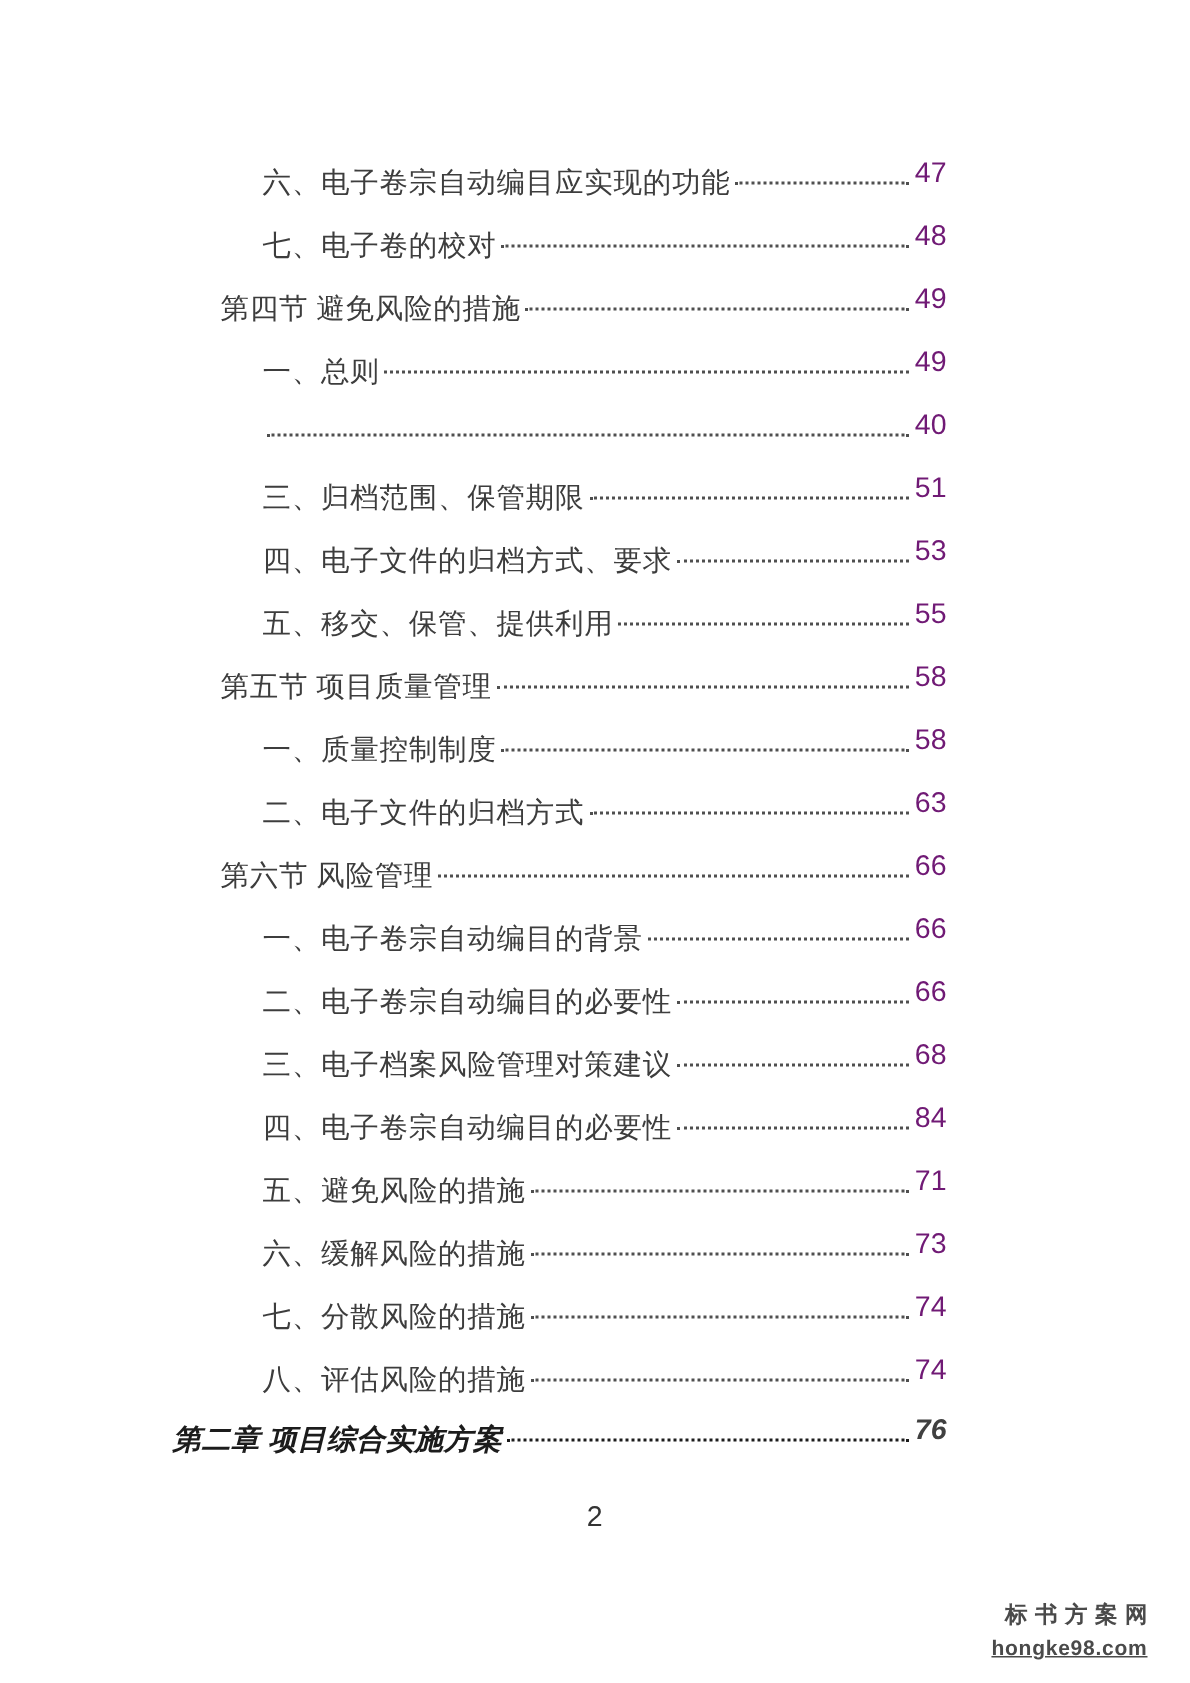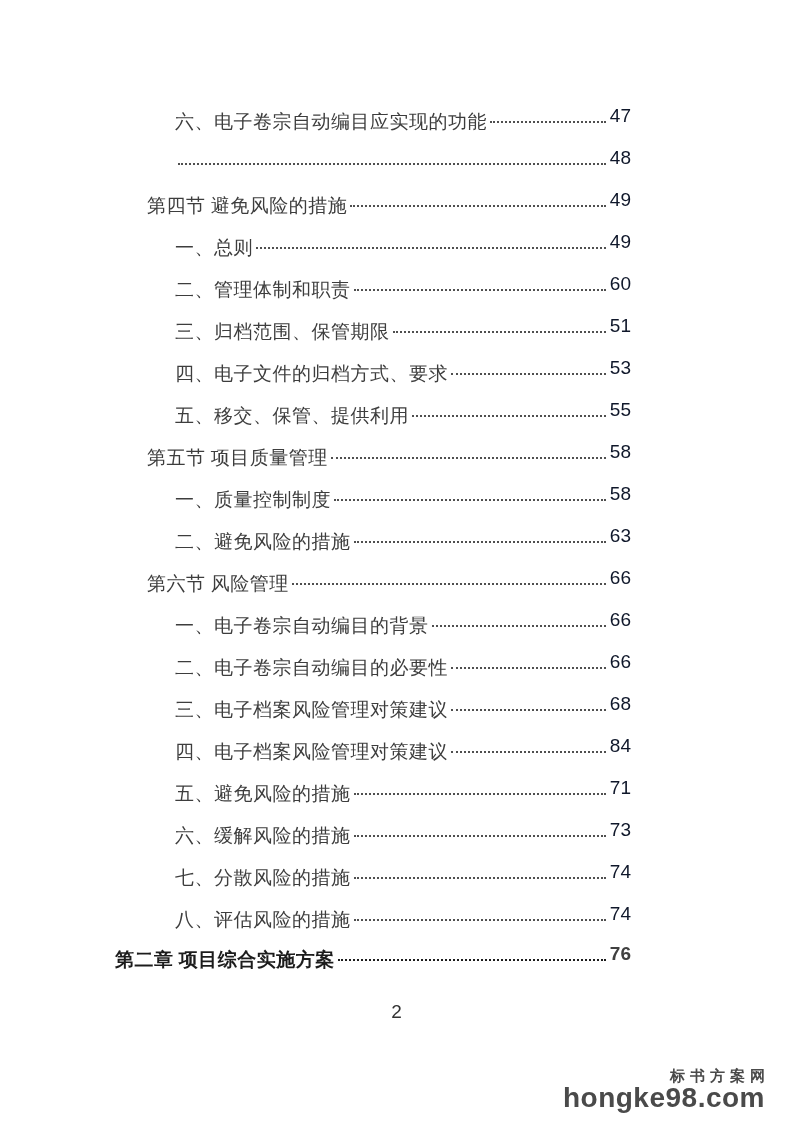"47" .toc-page { color: #0f172a -> #701a75 }
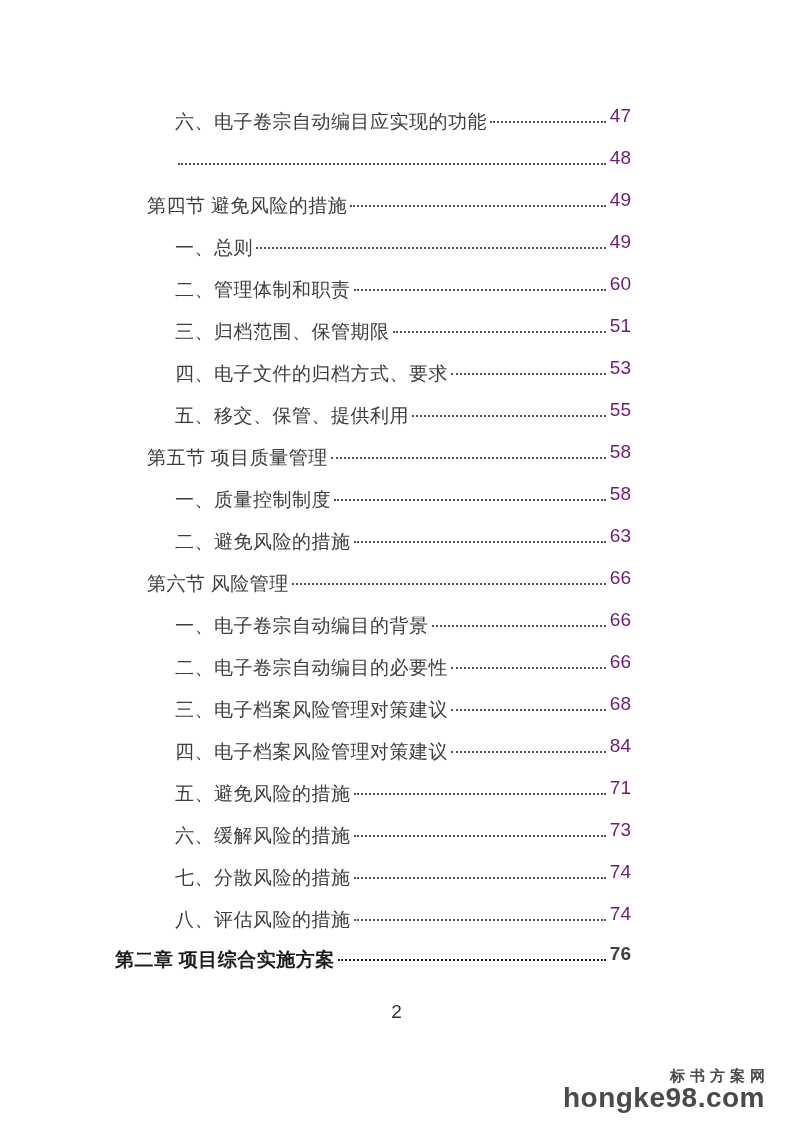"七、电子卷的校对" span.toc-label { html: none -> <span>七、电子卷的校对</span> }
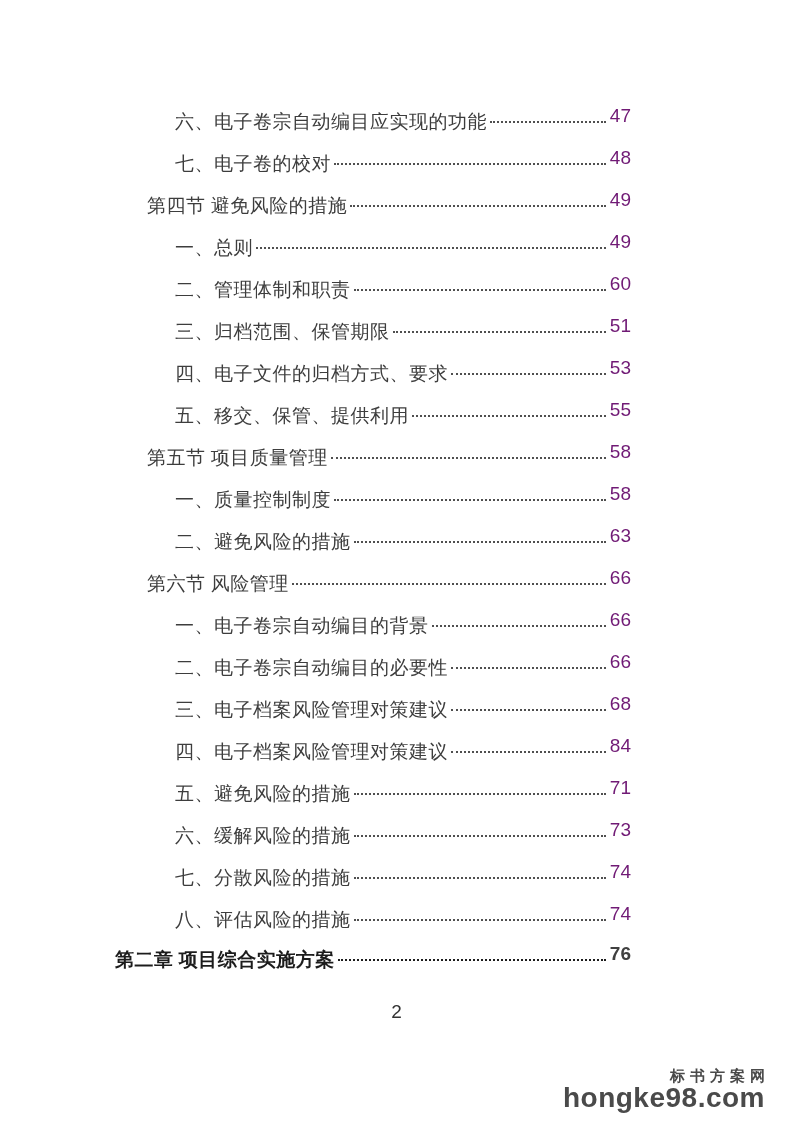"二、管理体制和职责" span.toc-label { html: <span>二、管理体制和职责</span> -> none }
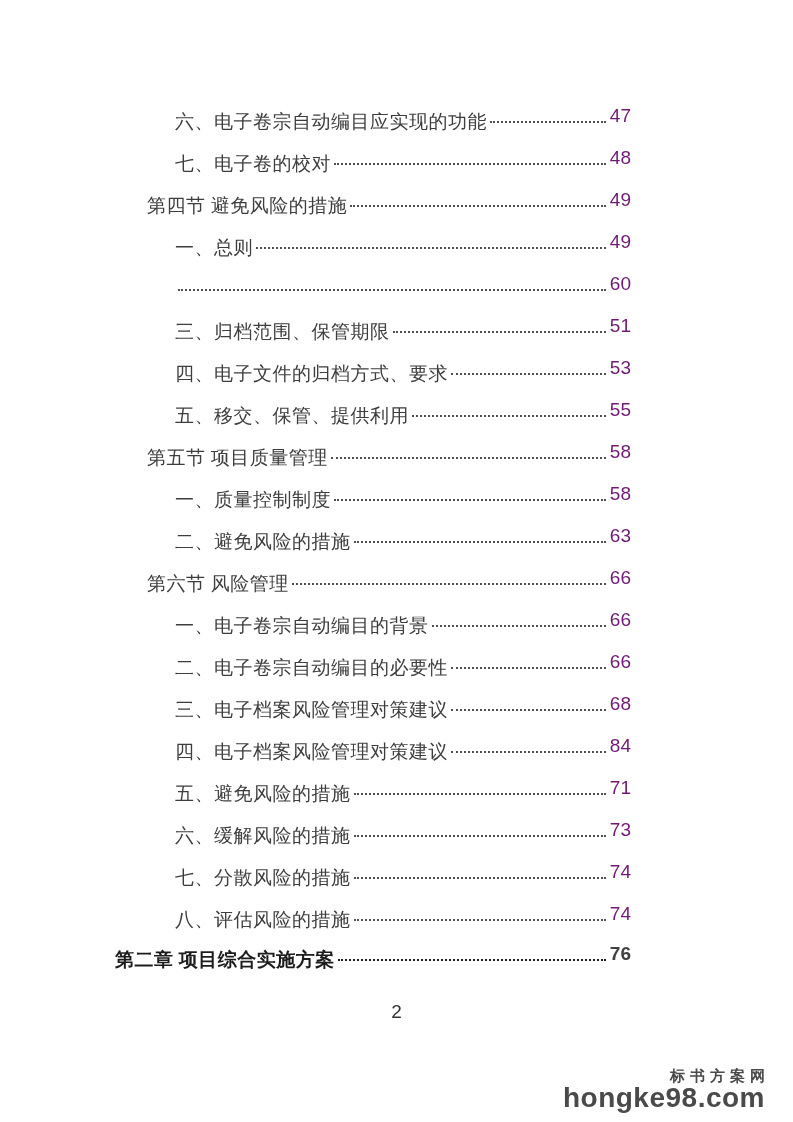"60" span.toc-page { text: 60 -> 40 }
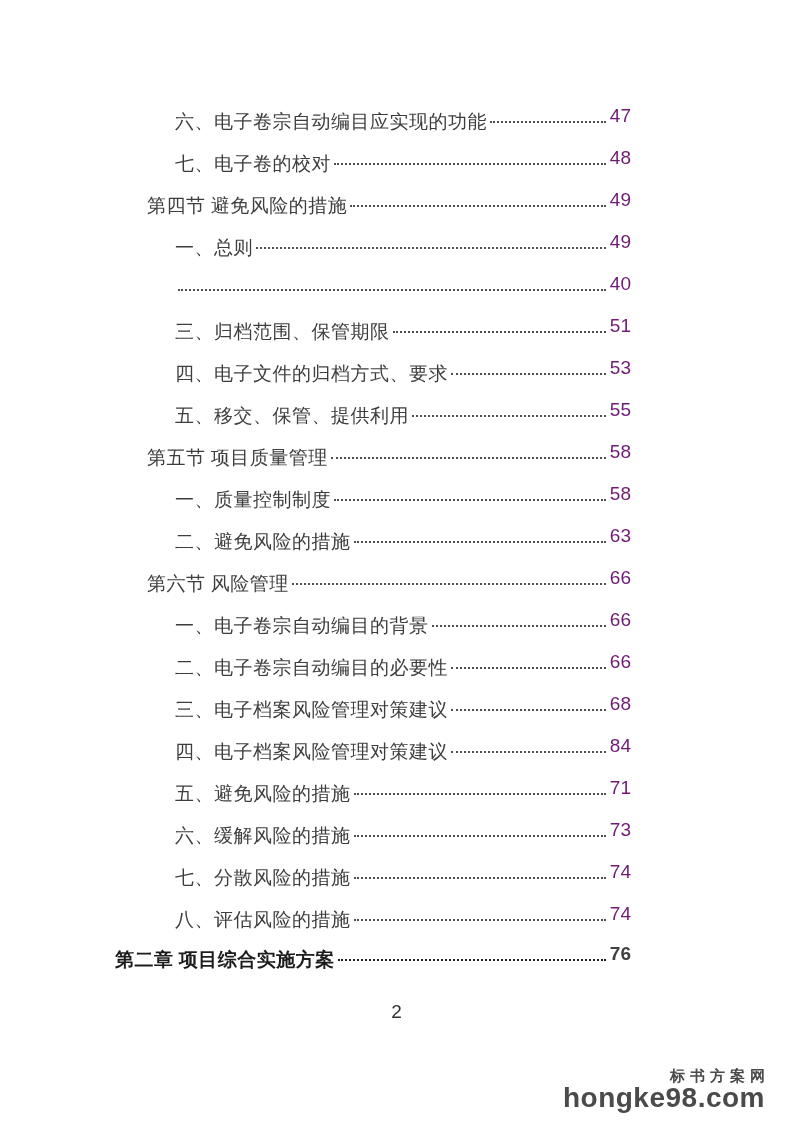"二、避免风险的措施" span.toc-label { text: 避免风险的措施 -> 电子文件的归档方式 }
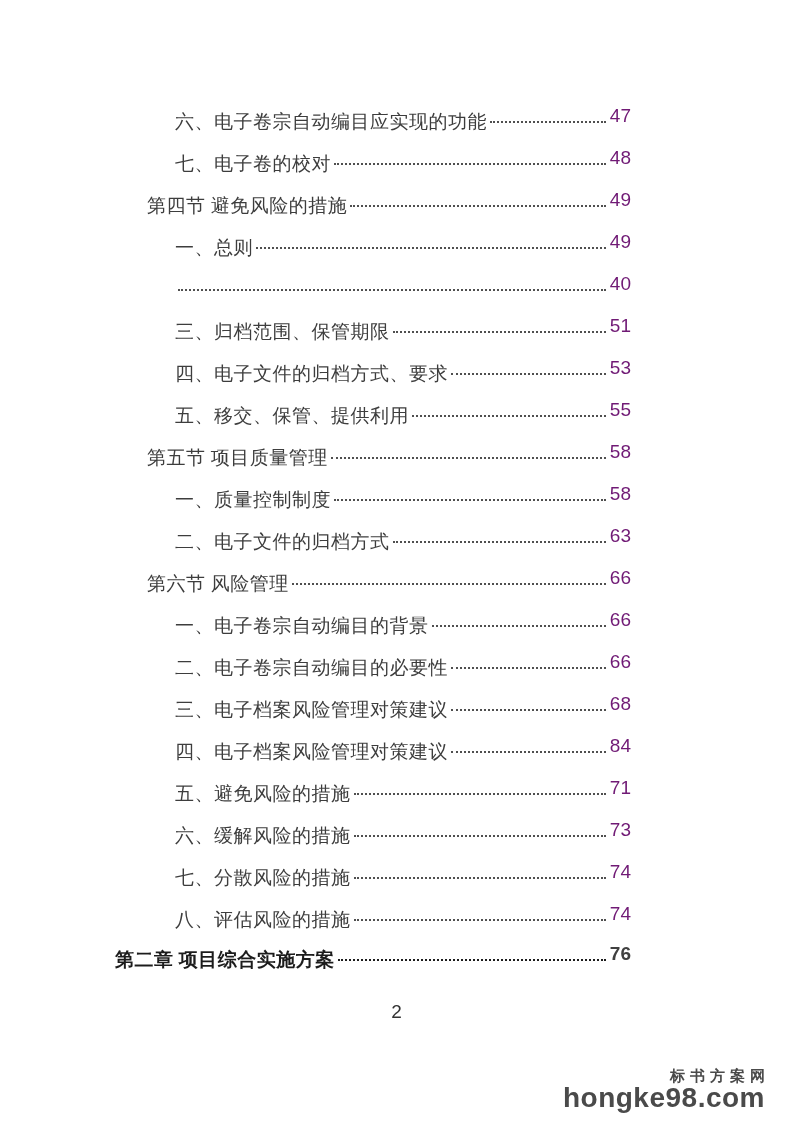"四、电子档案风险管理对策建议" span.toc-label { text: 档案风险管理对策建议 -> 卷宗自动编目的必要性 }
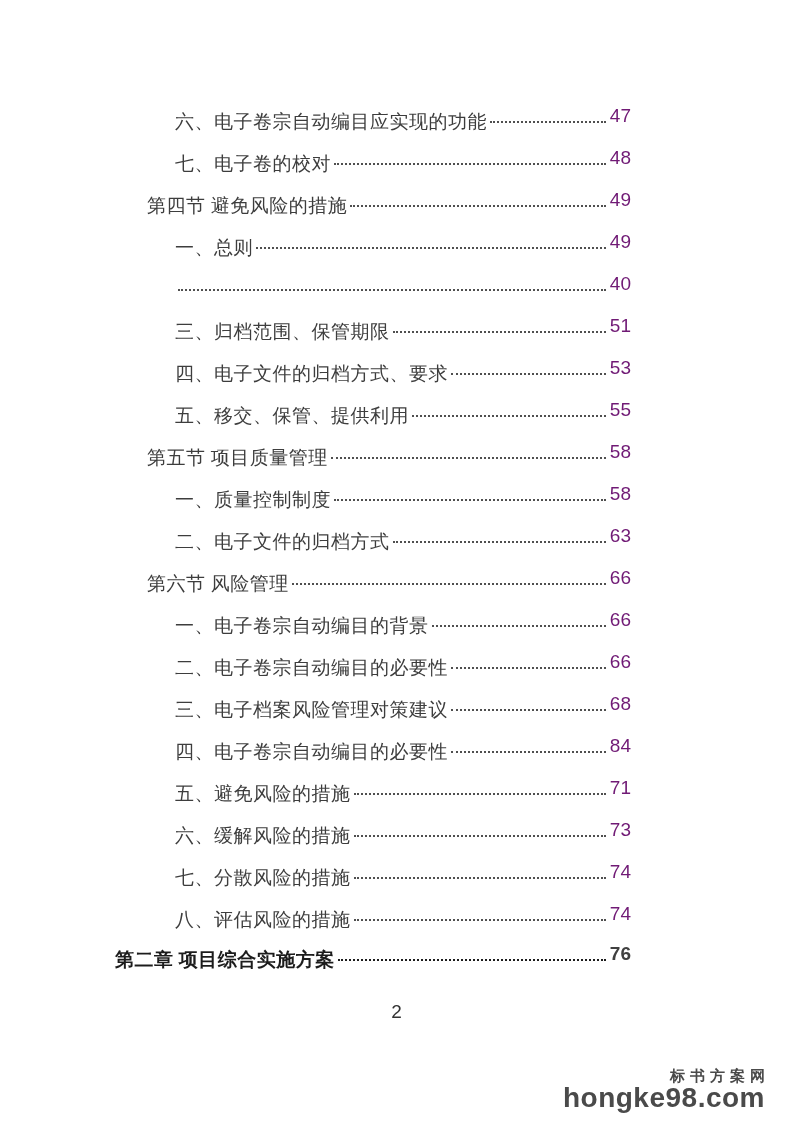"第二章 项目综合实施方案" .toc-row.chapter { font-style: none -> italic }
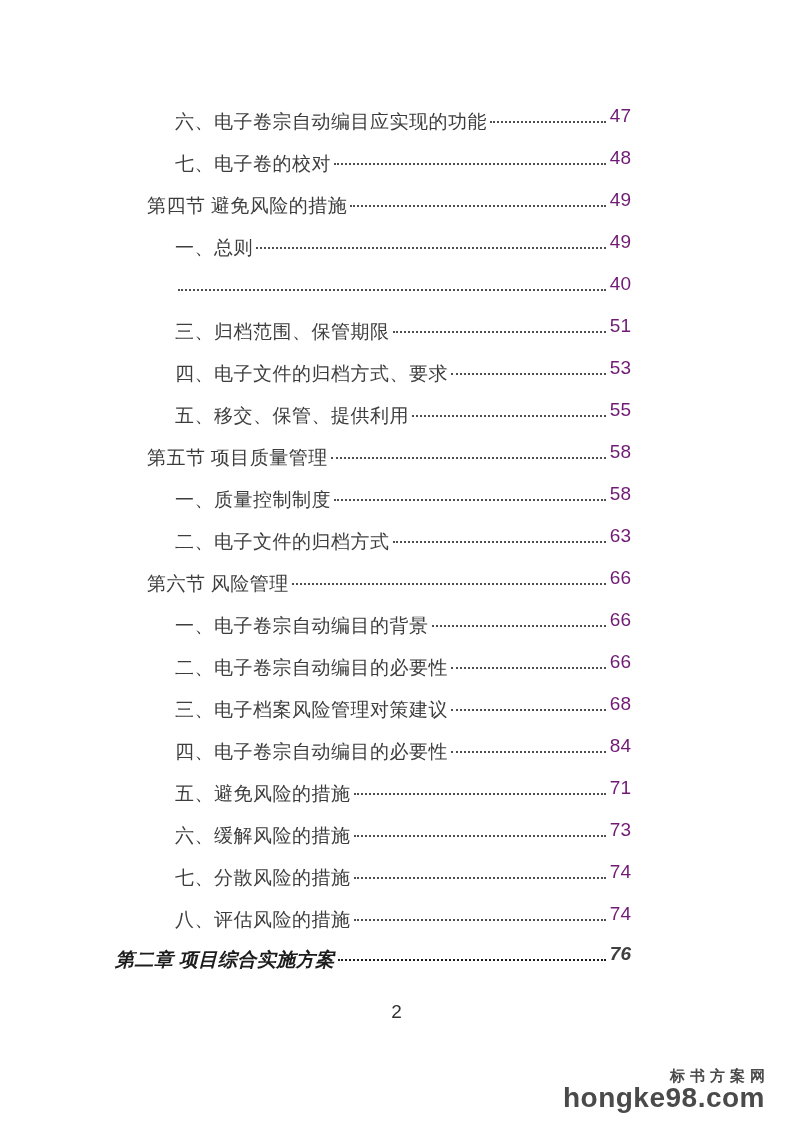"hongke98.com" .wm-url { font-size: 28px -> 14px; text-decoration: none -> underline }
